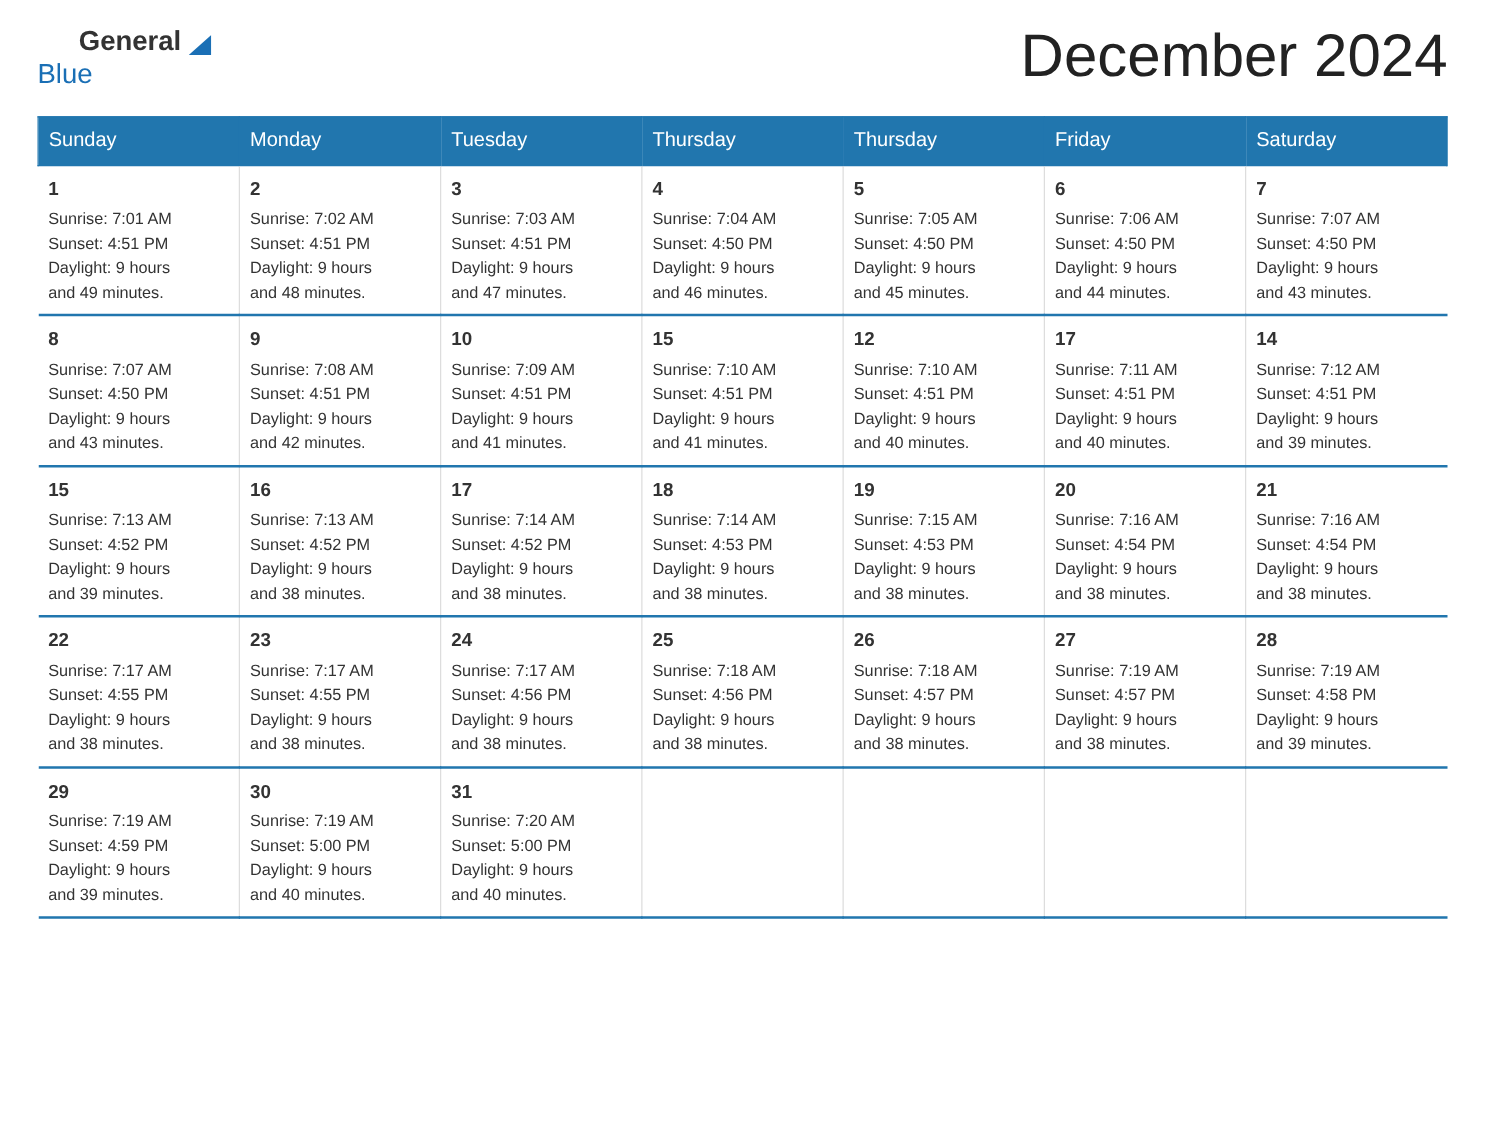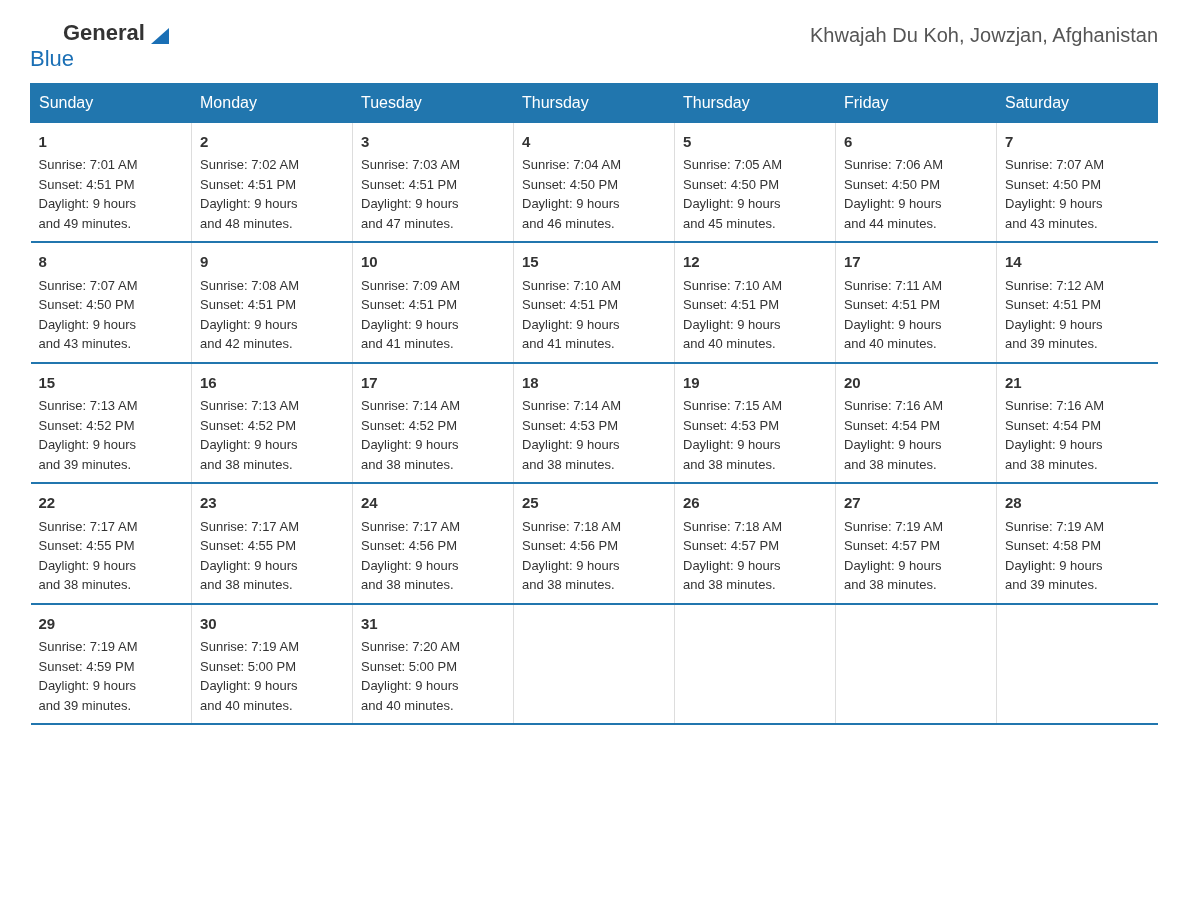"December 2024" div.month-title { html: none -> <div>December 2024</div> }
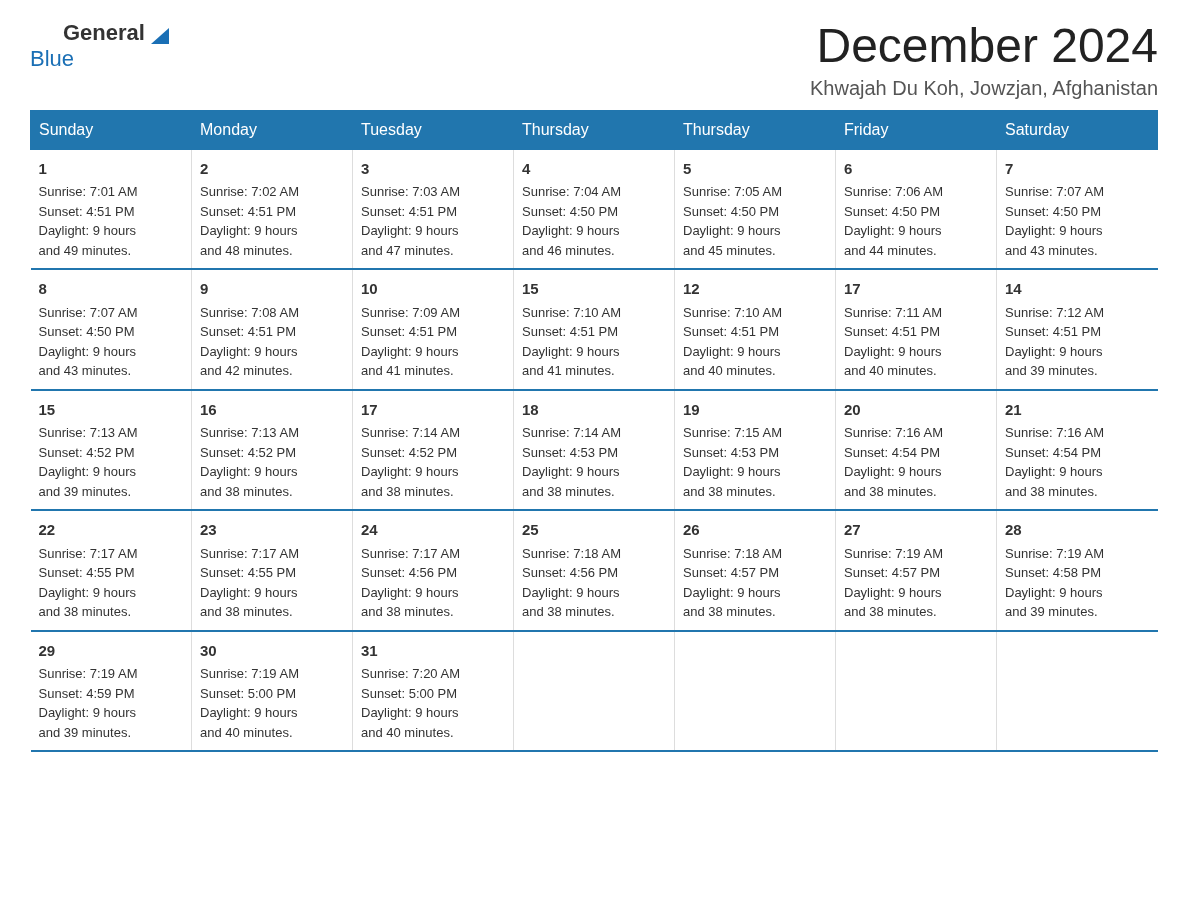"Khwajah Du Koh, Jowzjan, Afghanistan" div.location-title { html: <div>Khwajah Du Koh, Jowzjan, Afghanistan</div> -> none }
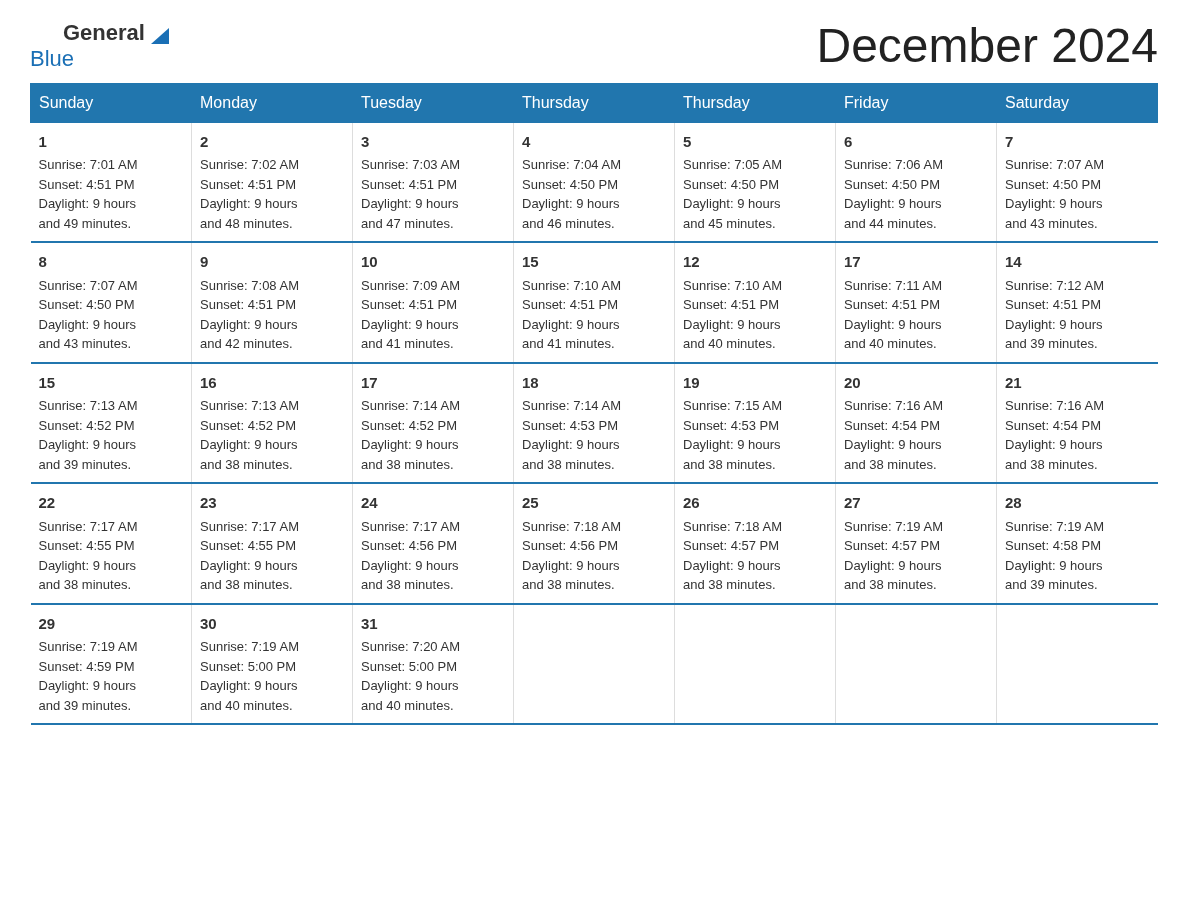"Sunday" table { margin-top: 10px -> 20px }
